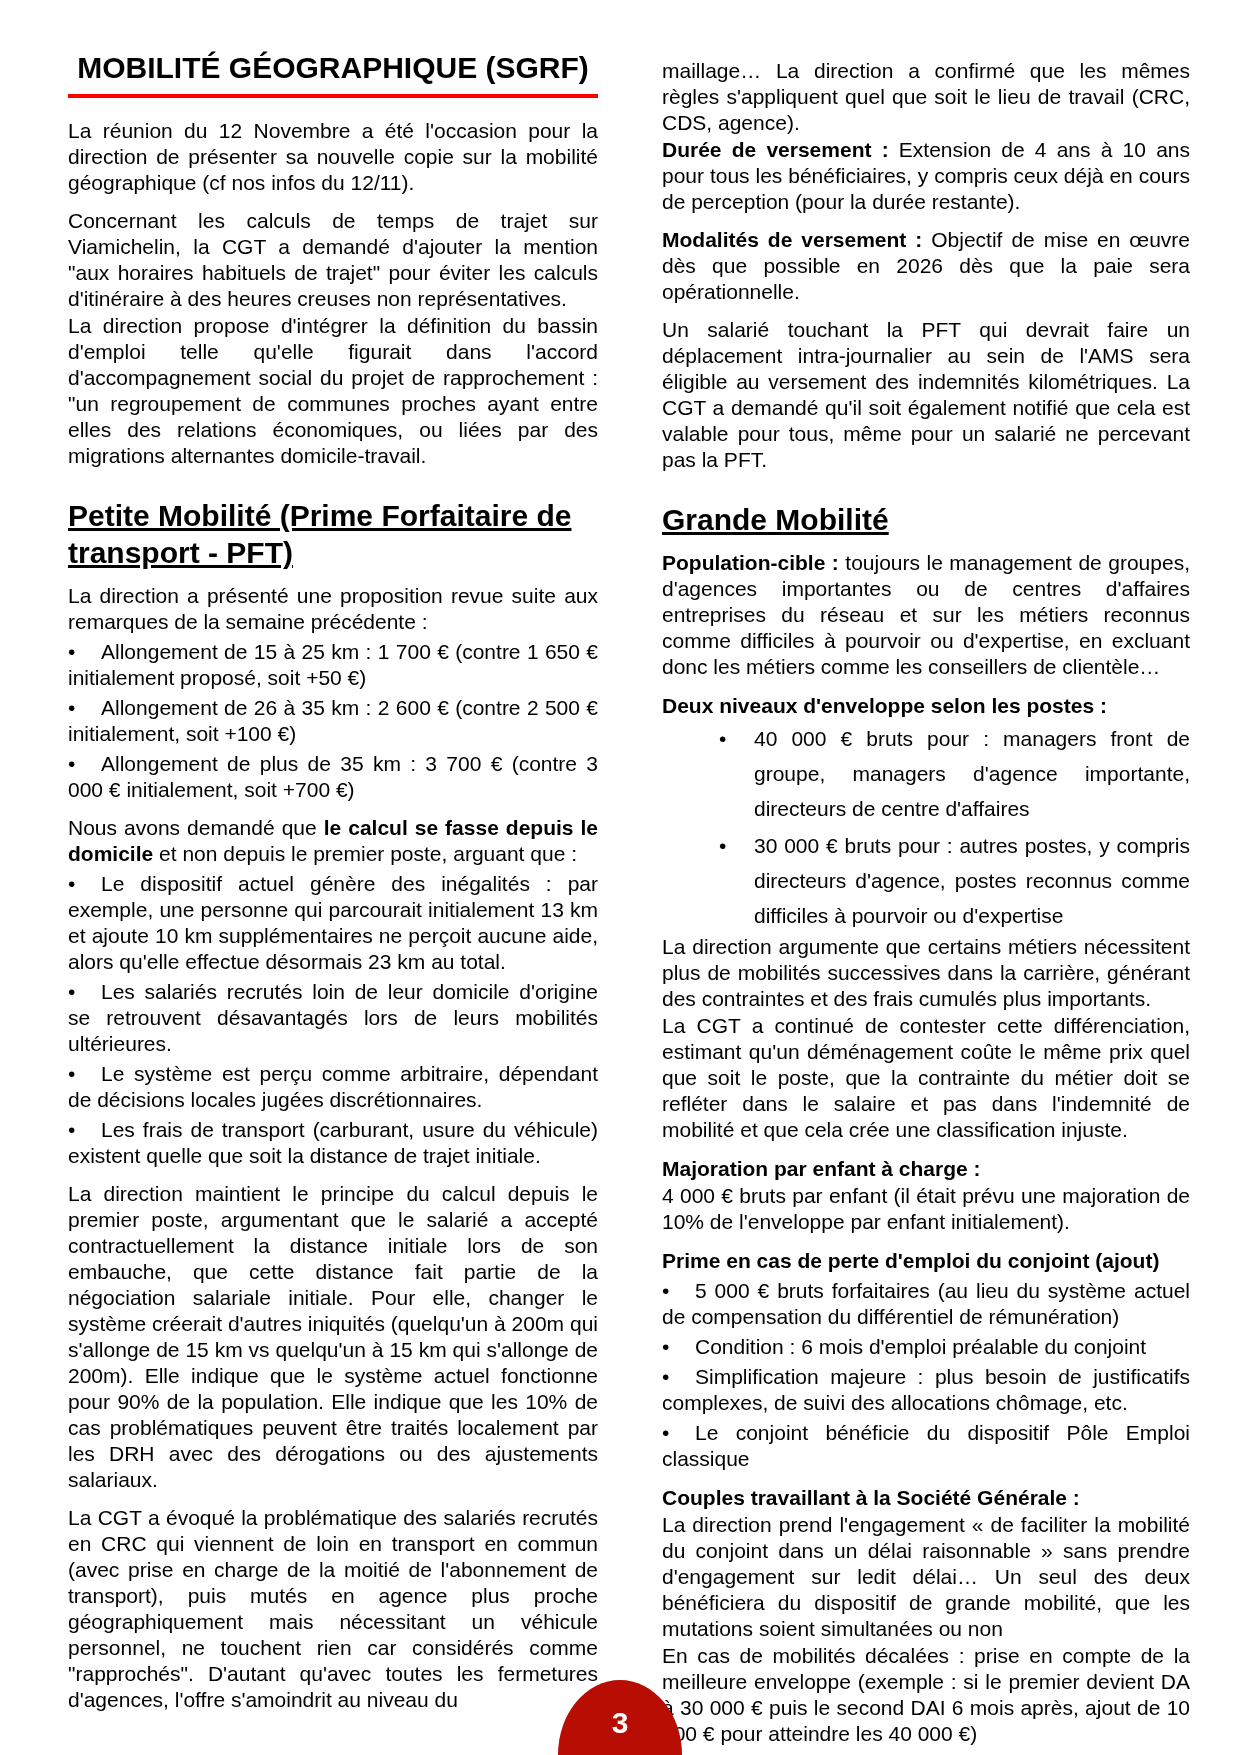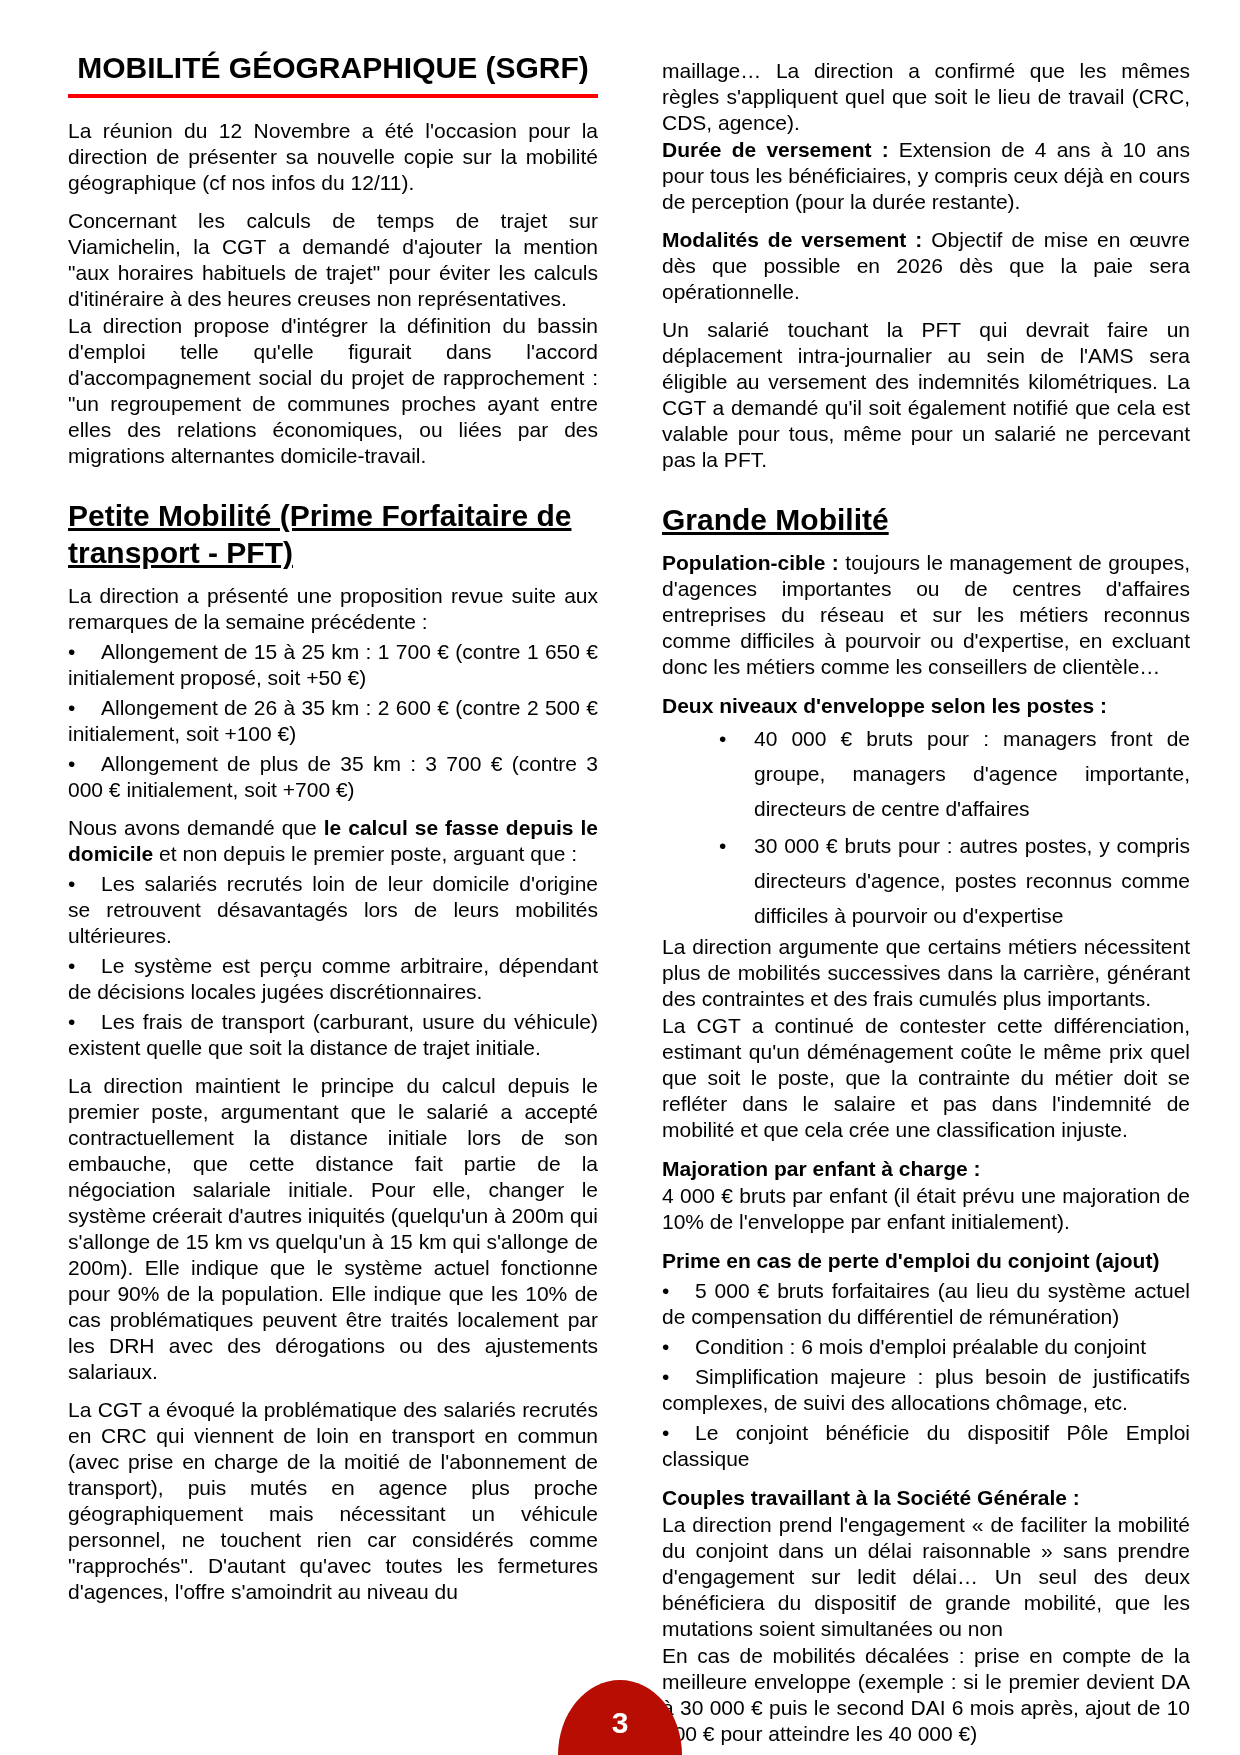"• Le dispositif actuel génère" p.bullet { html: none -> <p><span>•</span><span>Le dispositif actuel génère des inégalités : par exemple, une personne qui parcourait initialement 13 km et ajoute 10 km supplémentaires ne perçoit aucune aide, alors qu'elle effectue désormais 23 km au total.</span></p> }
